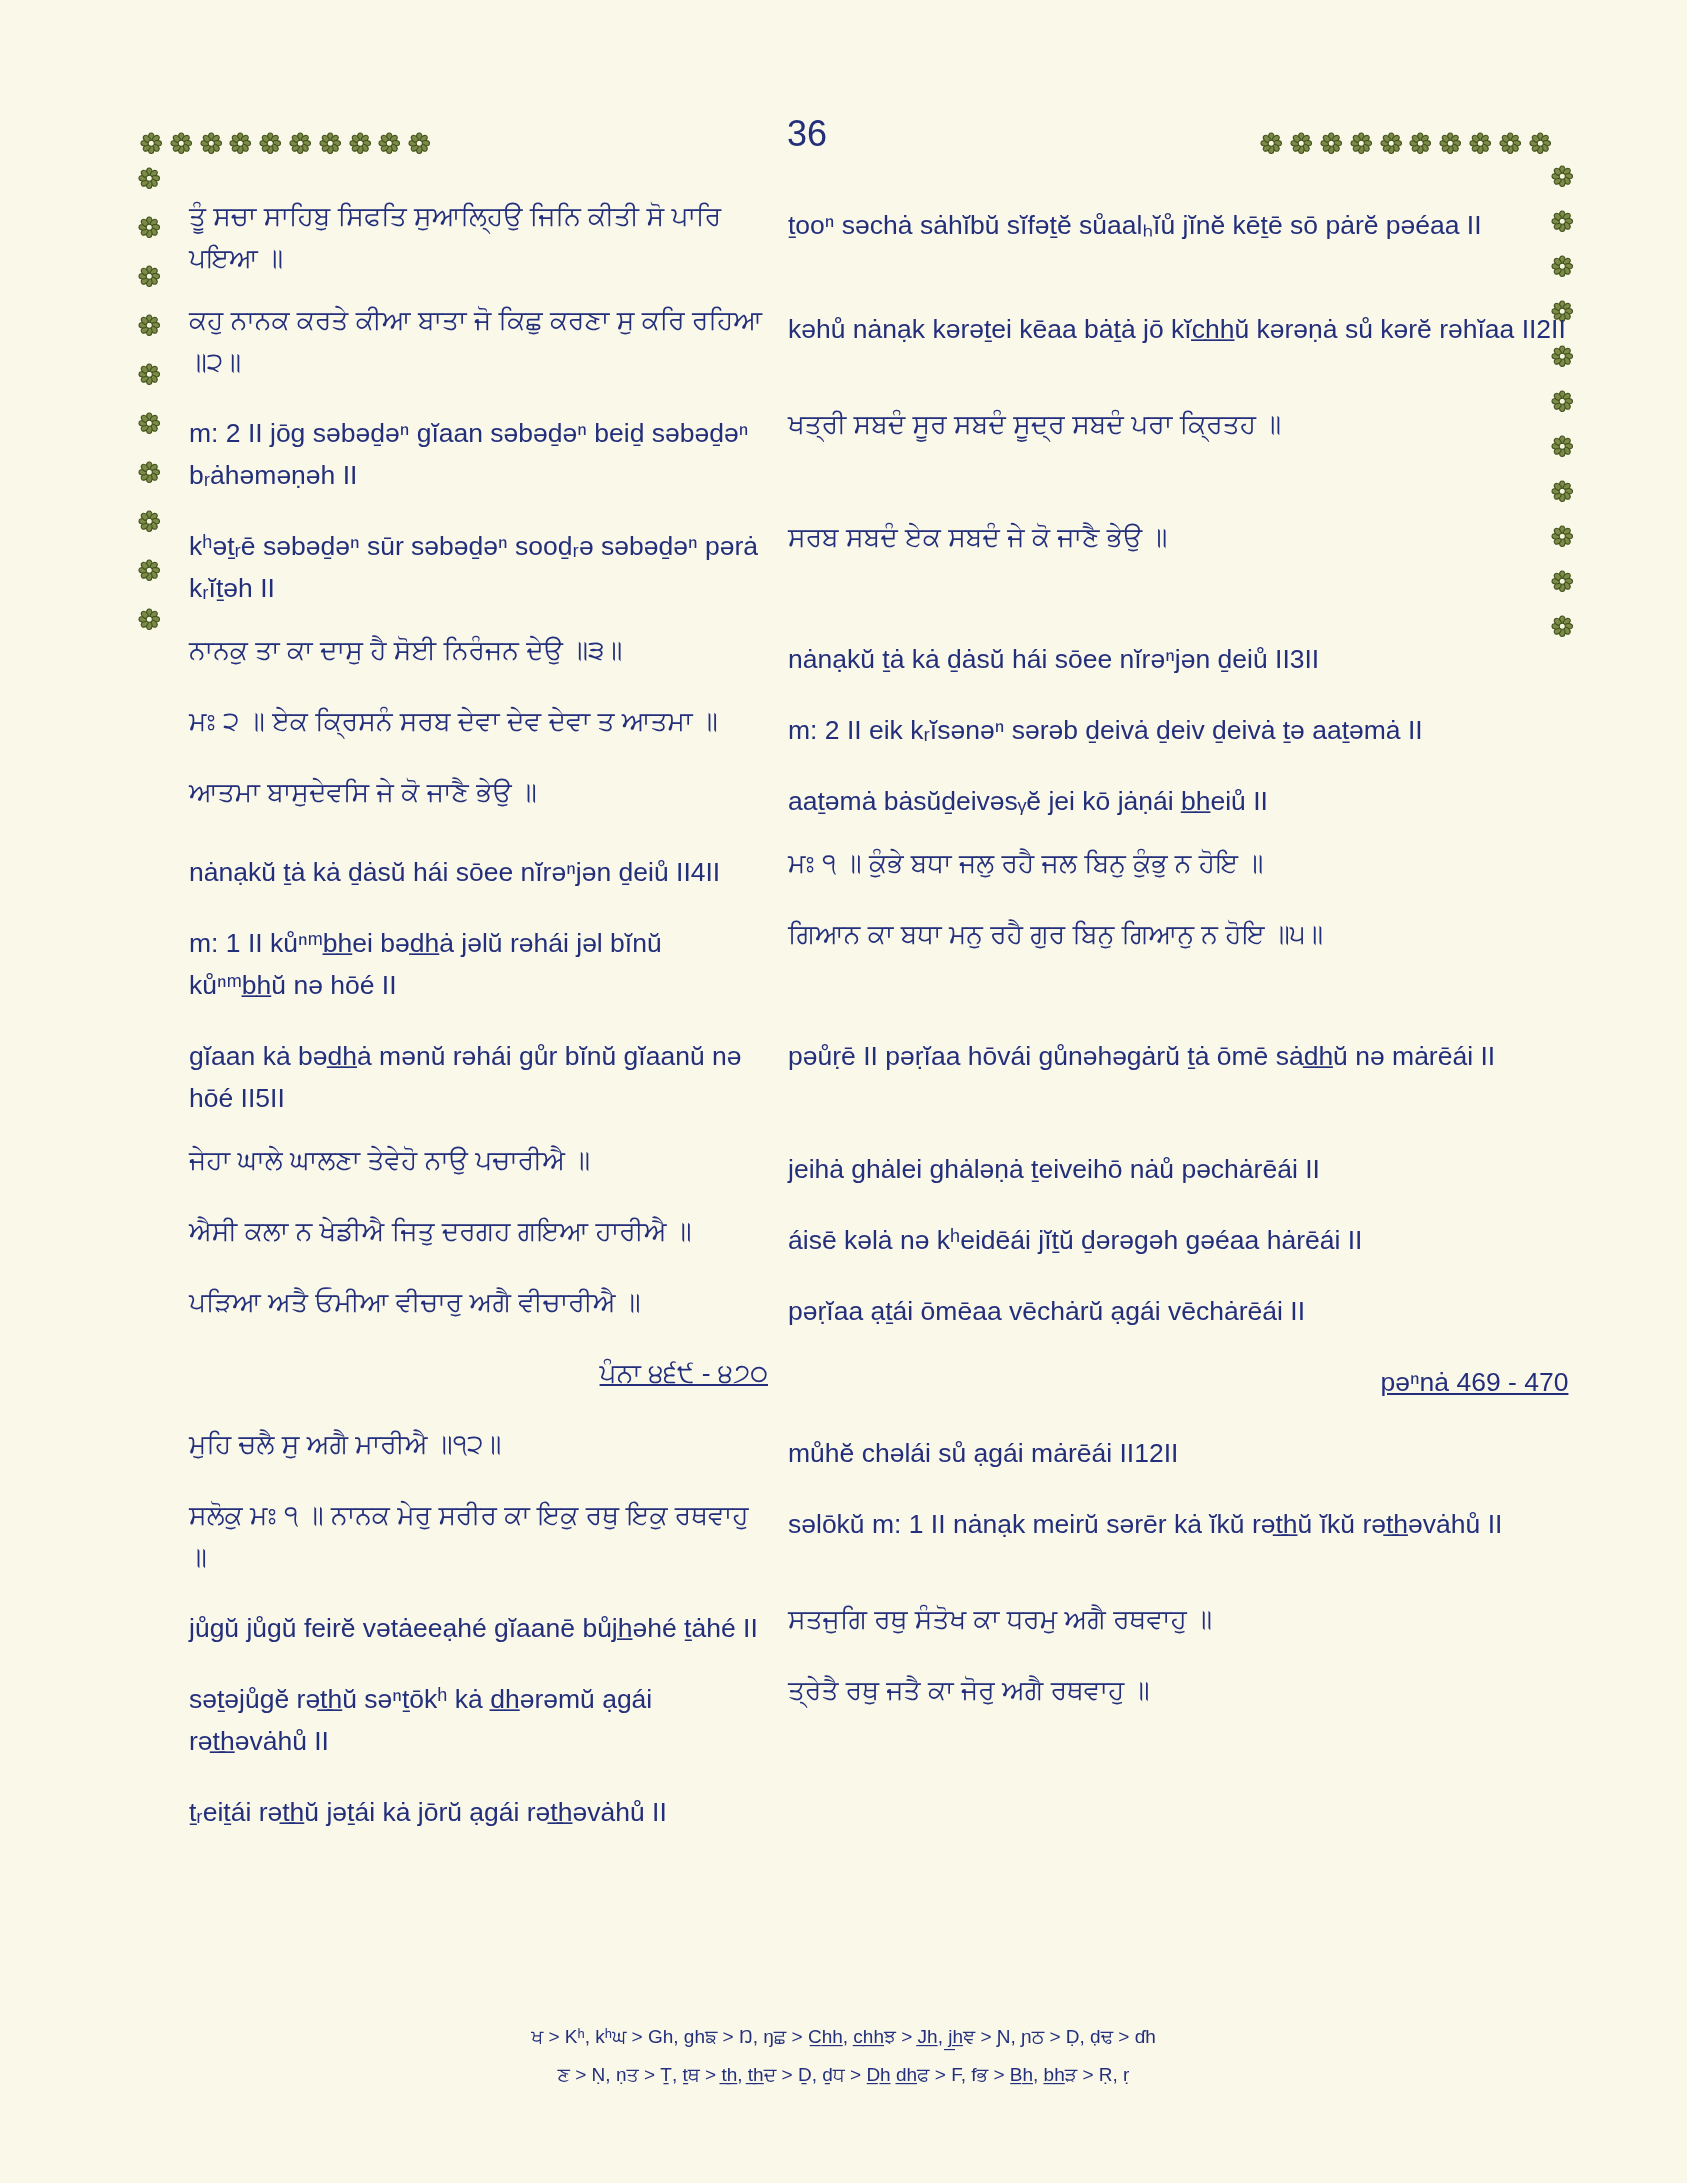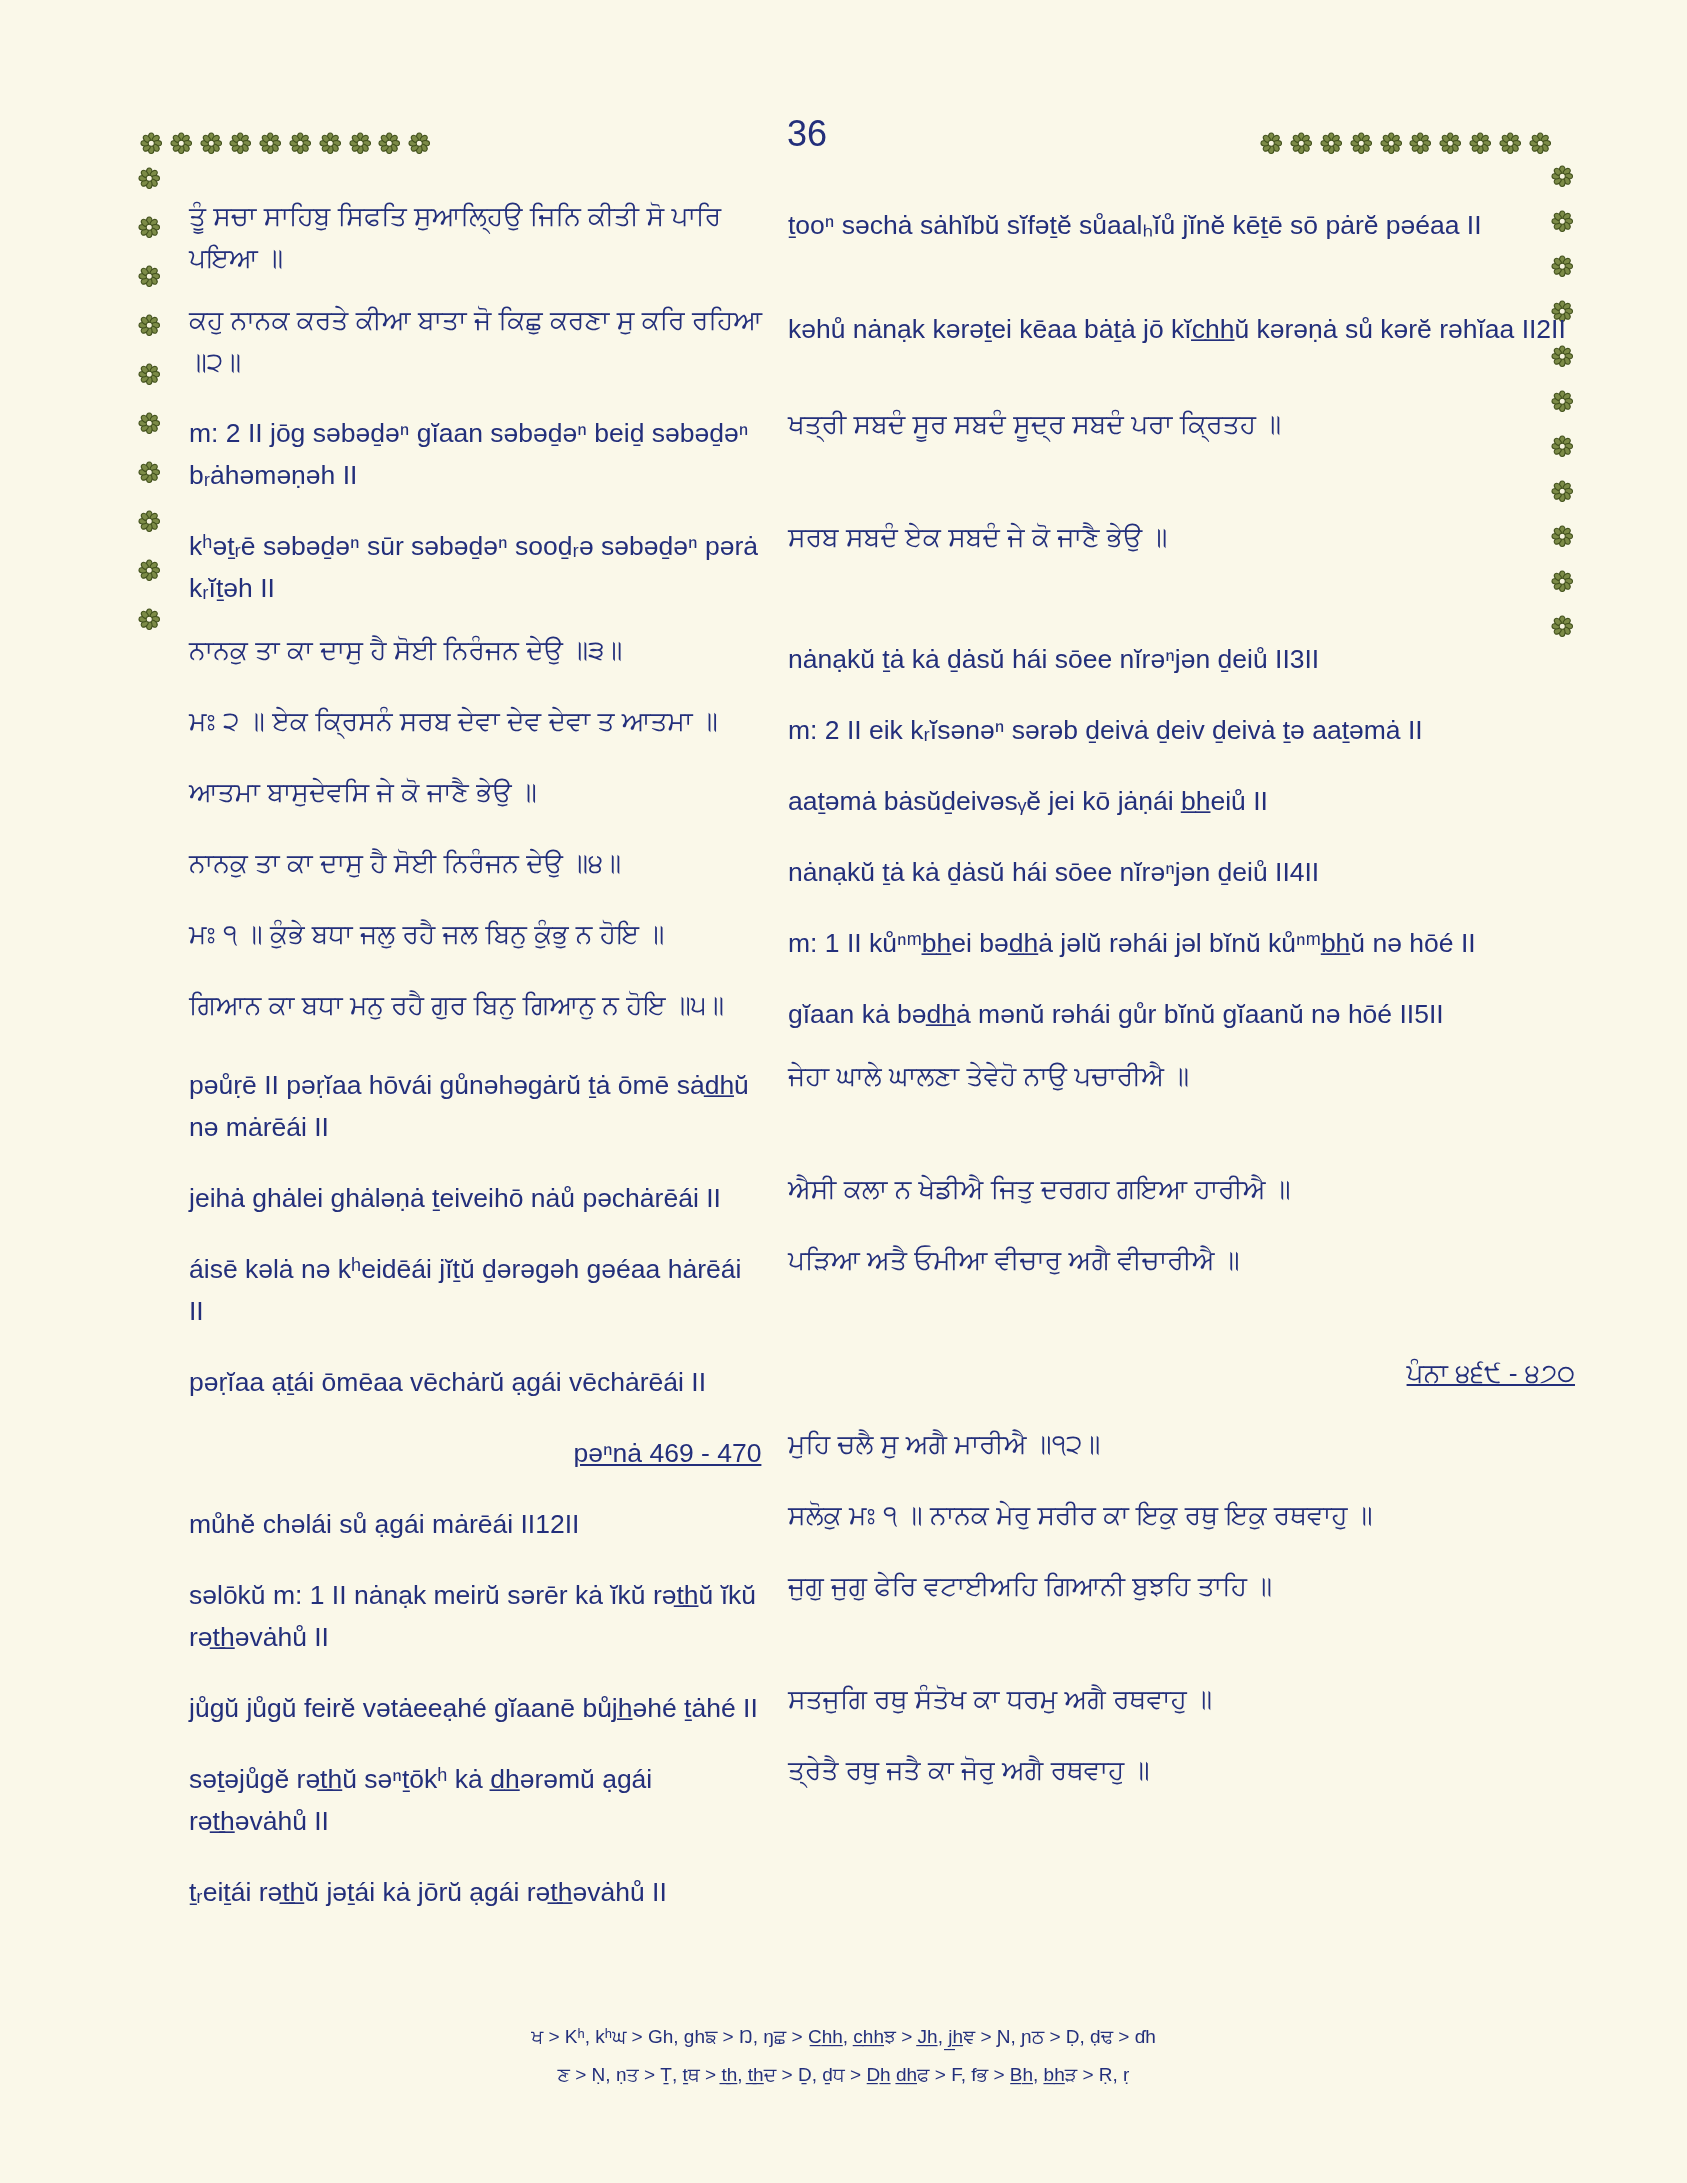"ਨਾਨਕੁ ਤਾ ਕਾ ਦਾਸੁ ਹੈ ਸੋਈ ਨਿਰੰਜਨ ਦੇਉ ॥੪॥" div.g { html: <div>ਨਾਨਕੁ ਤਾ ਕਾ ਦਾਸੁ ਹੈ ਸੋਈ ਨਿਰੰਜਨ ਦੇਉ ॥੪॥</div> -> none }
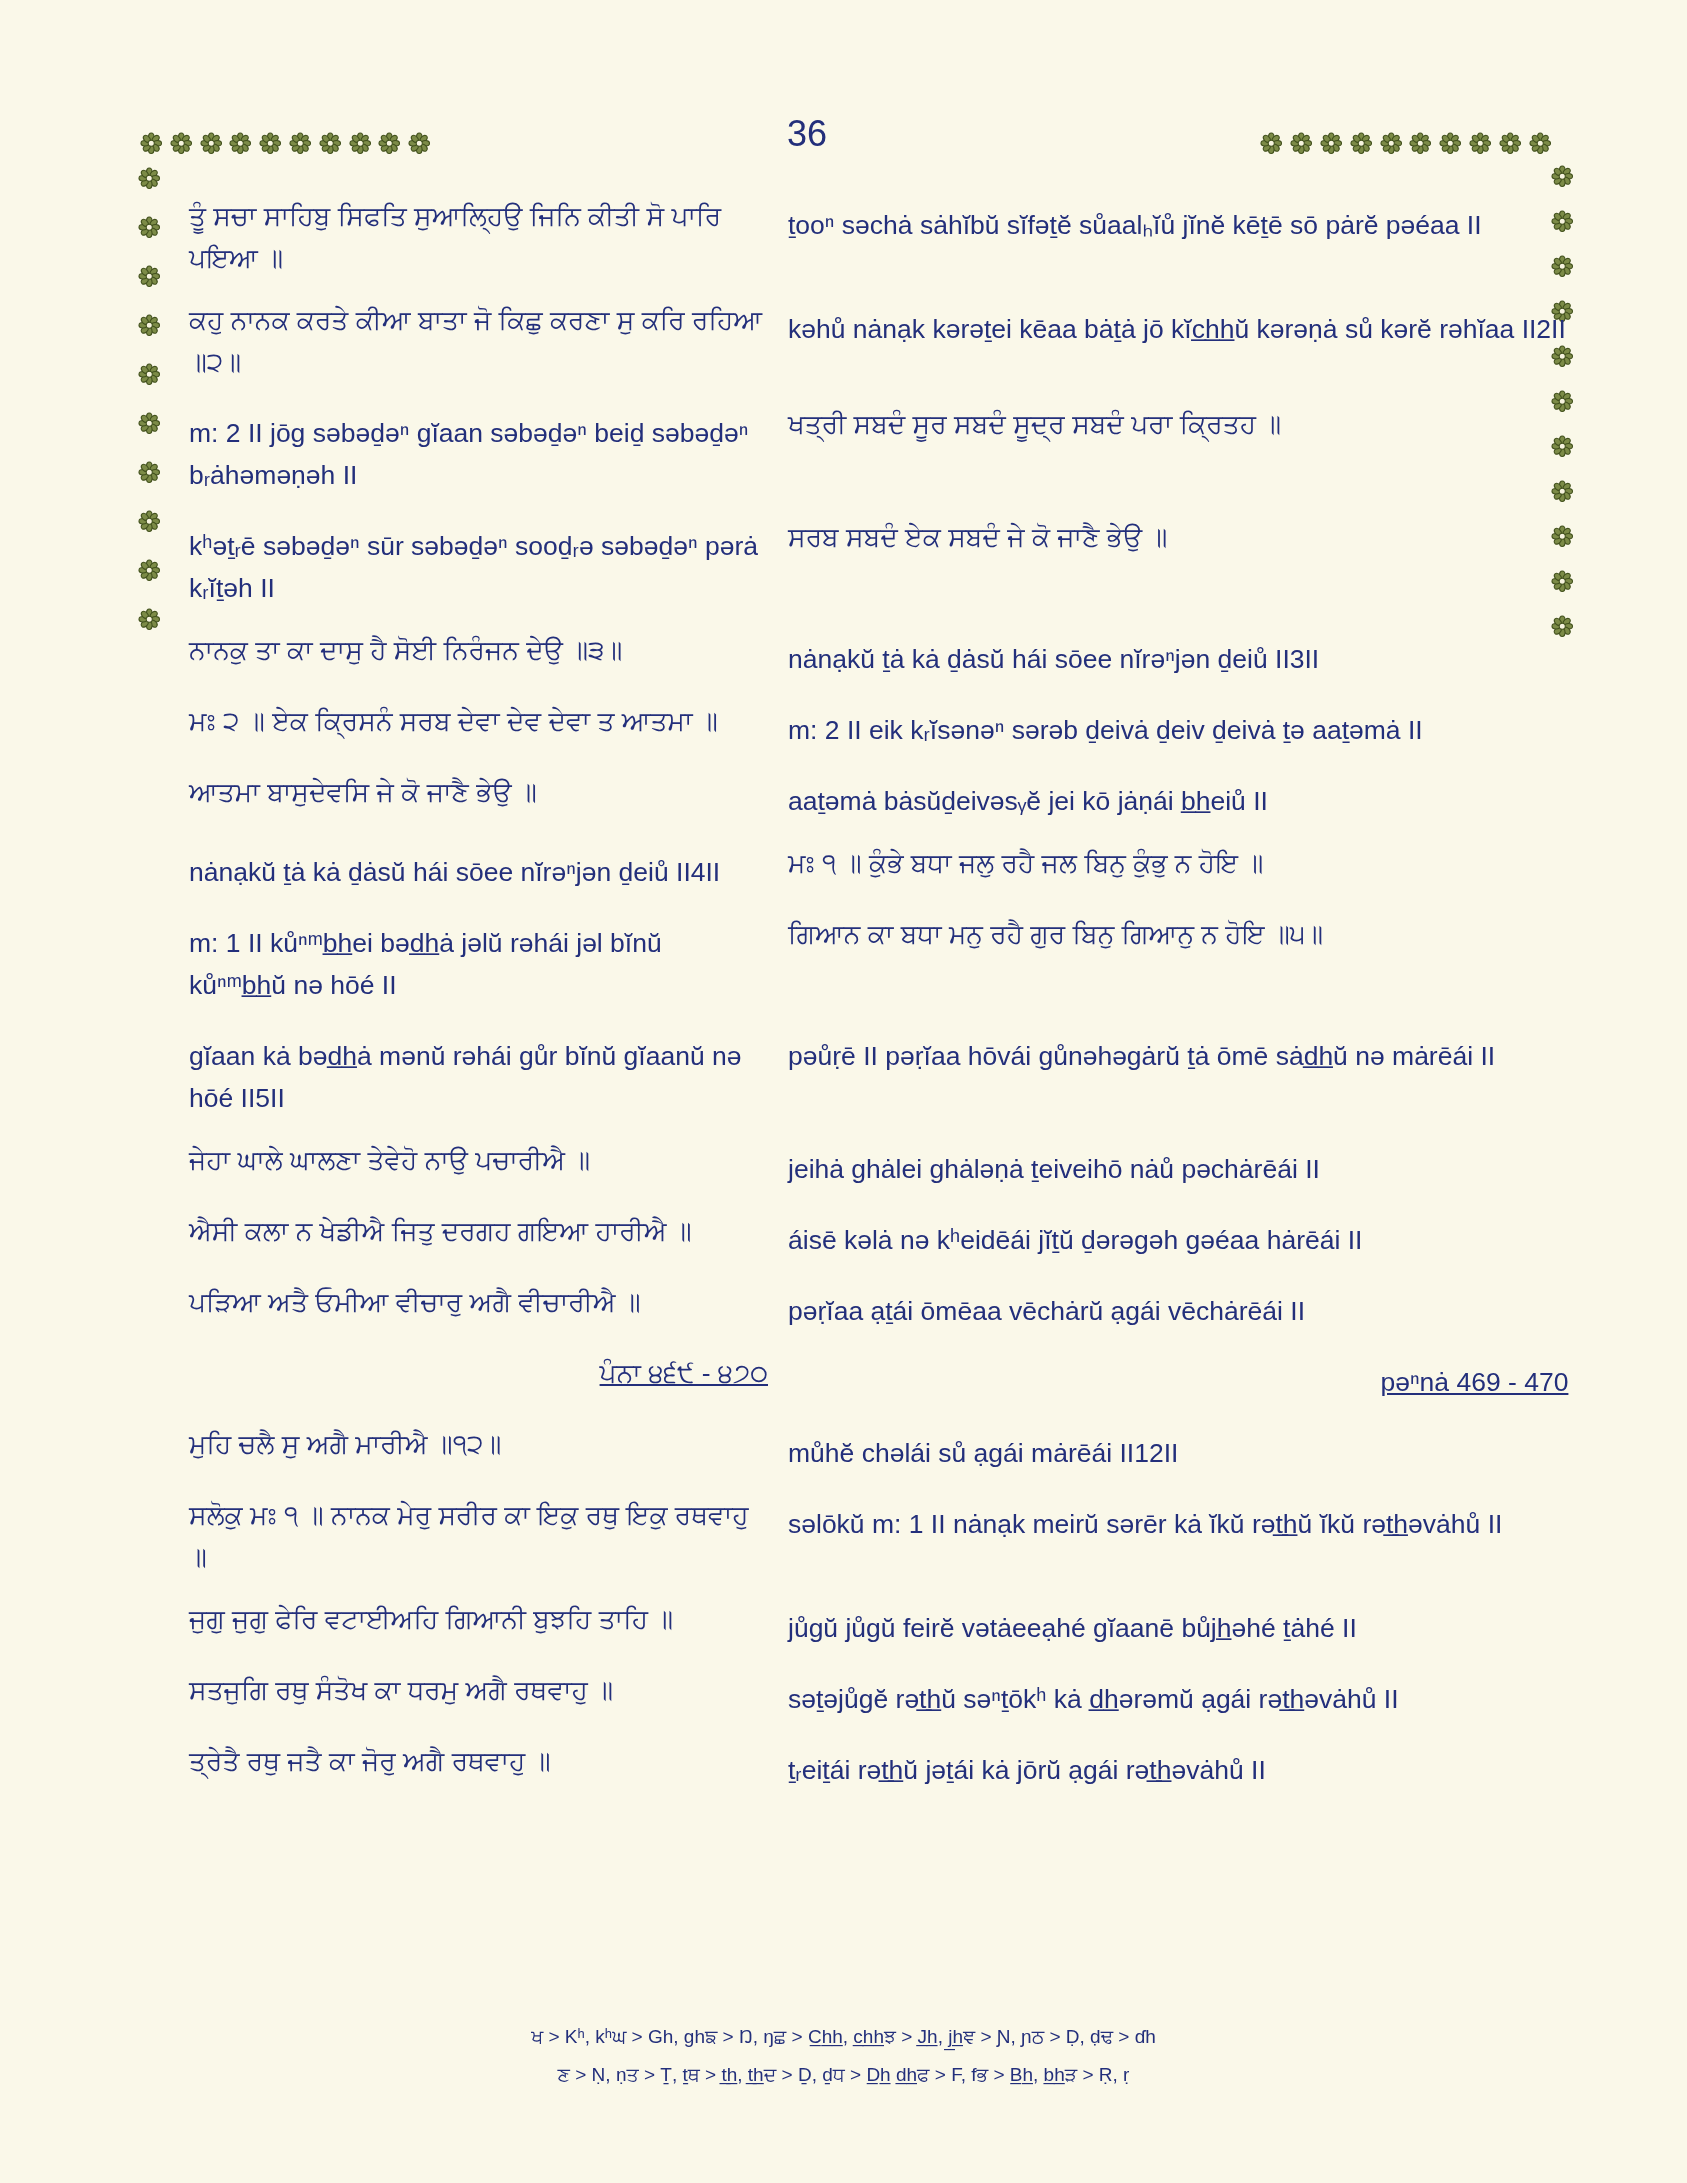"ਜੁਗੁ ਜੁਗੁ ਫੇਰਿ ਵਟਾਈਅਹਿ ਗਿਆਨੀ" div.g { html: <div>ਜੁਗੁ ਜੁਗੁ ਫੇਰਿ ਵਟਾਈਅਹਿ ਗਿਆਨੀ ਬੁਝਹਿ ਤਾਹਿ ॥</div> -> none }
